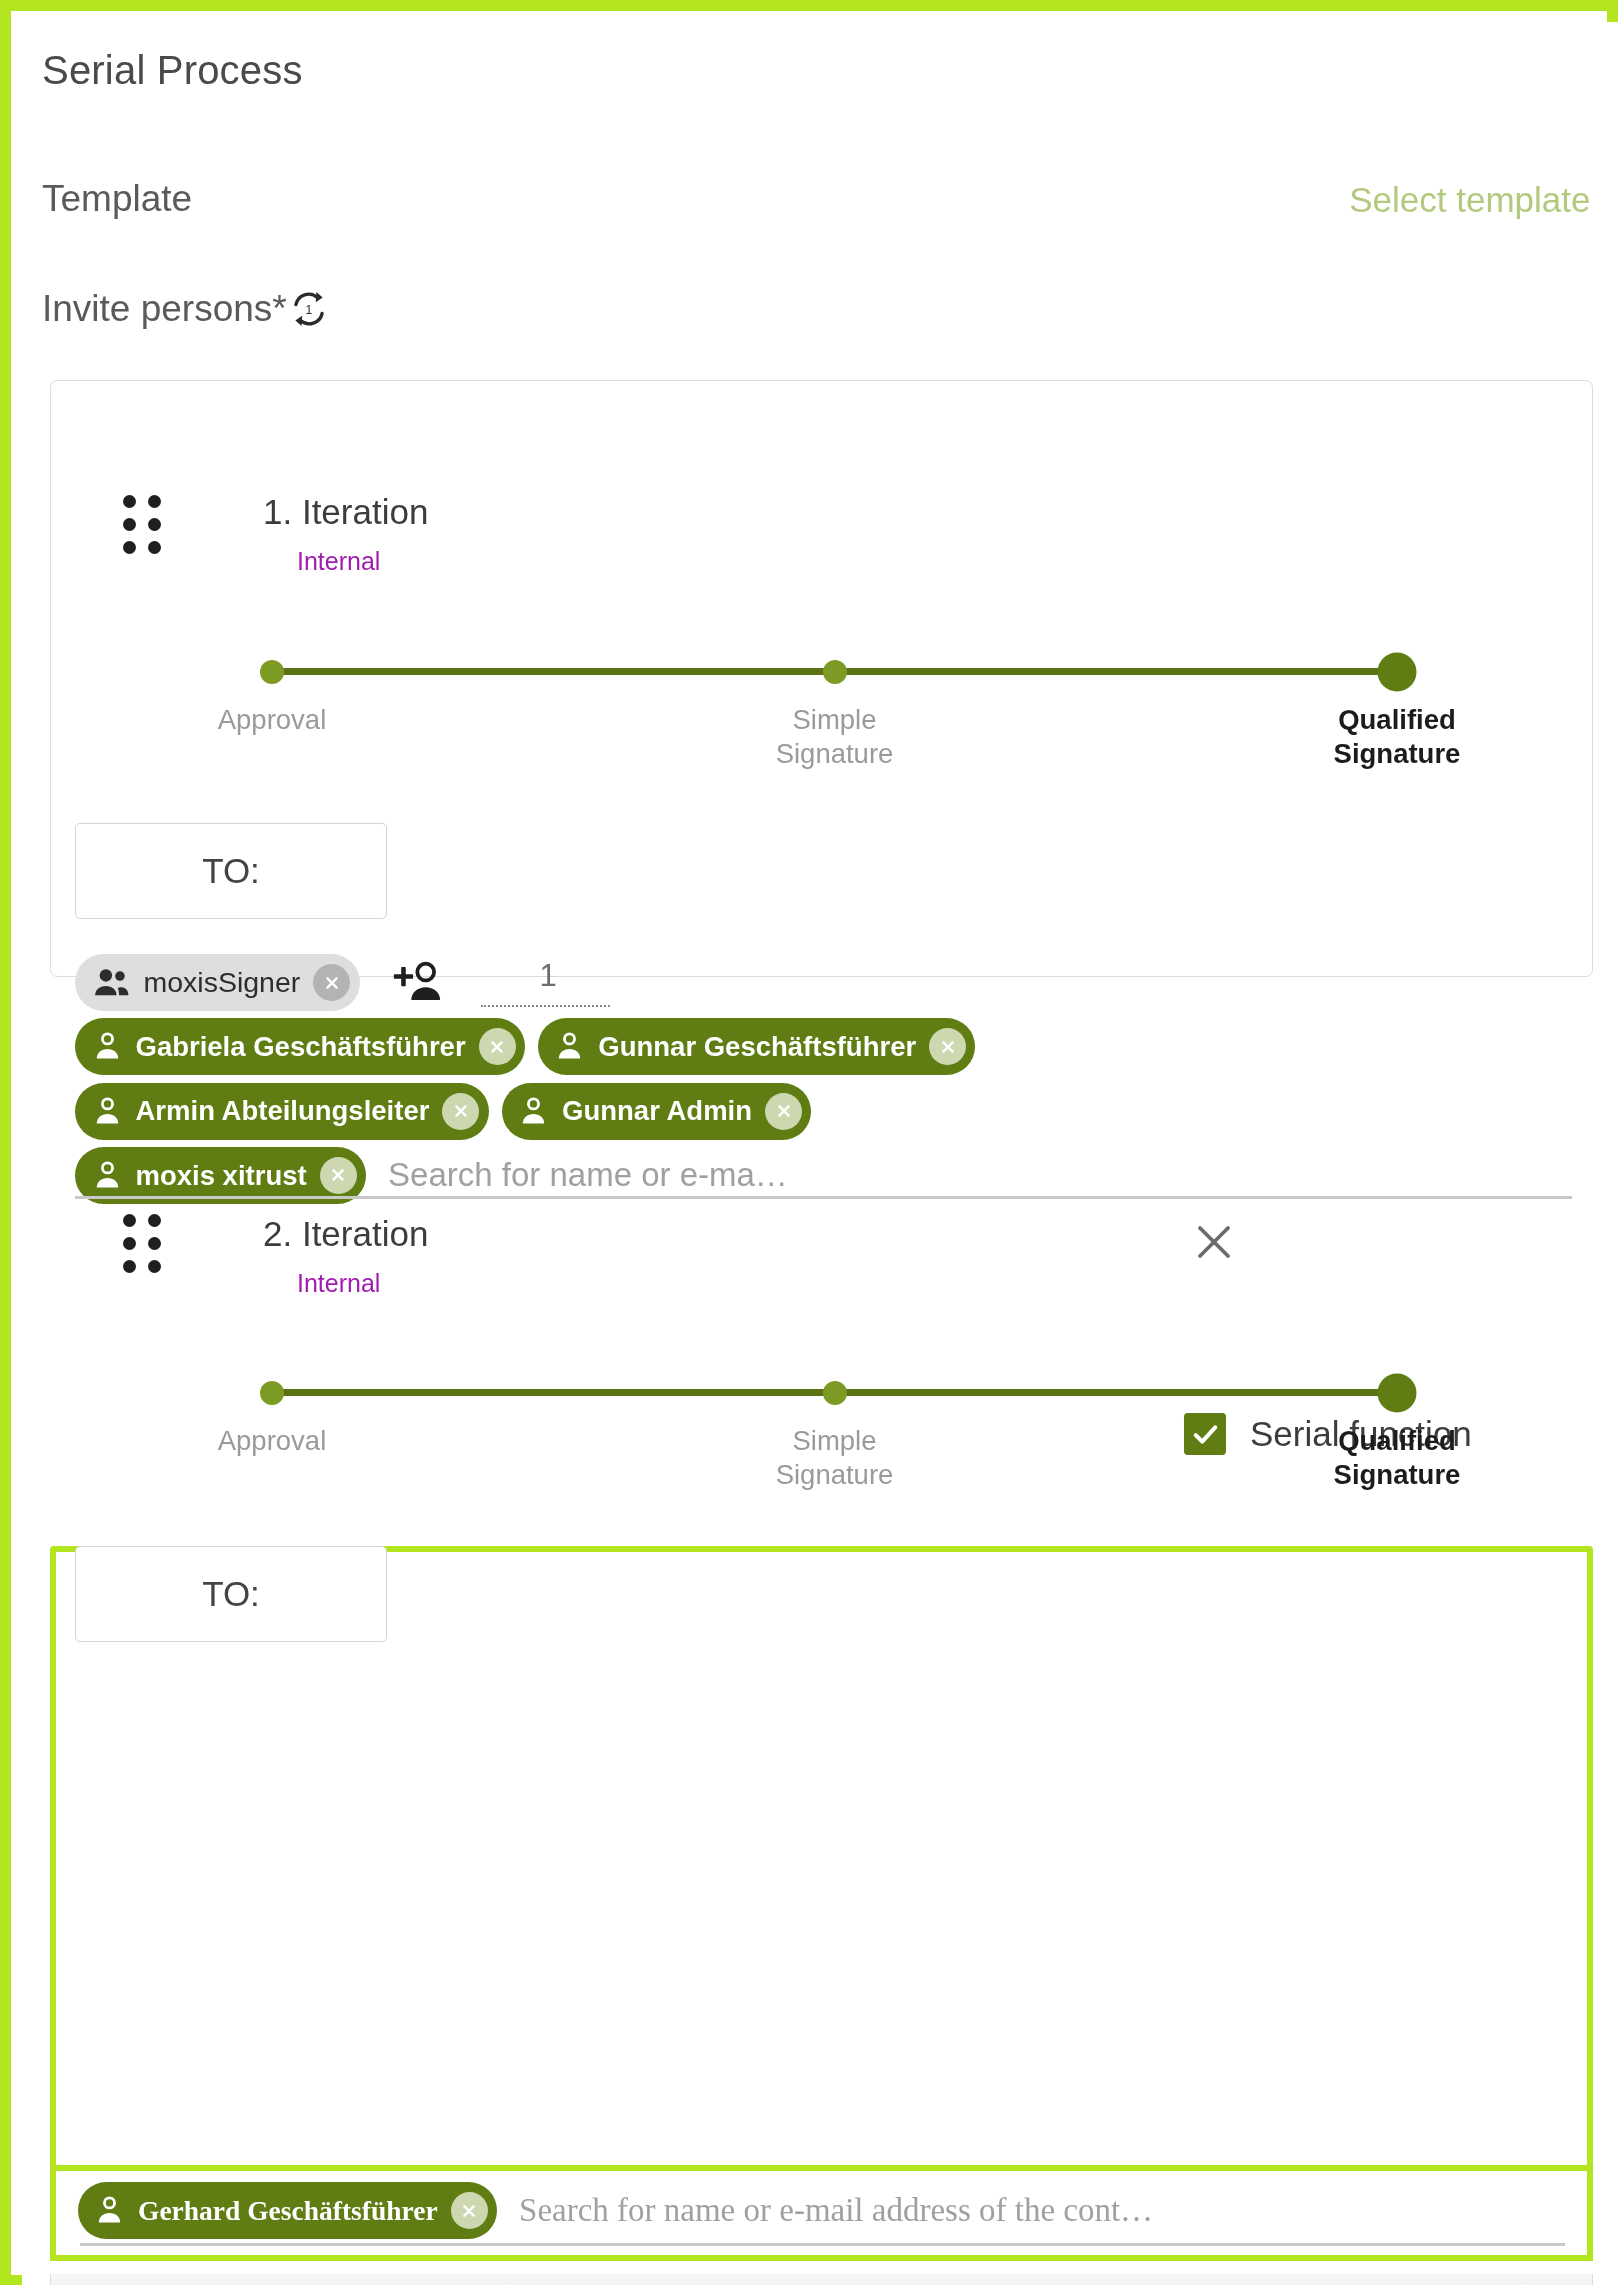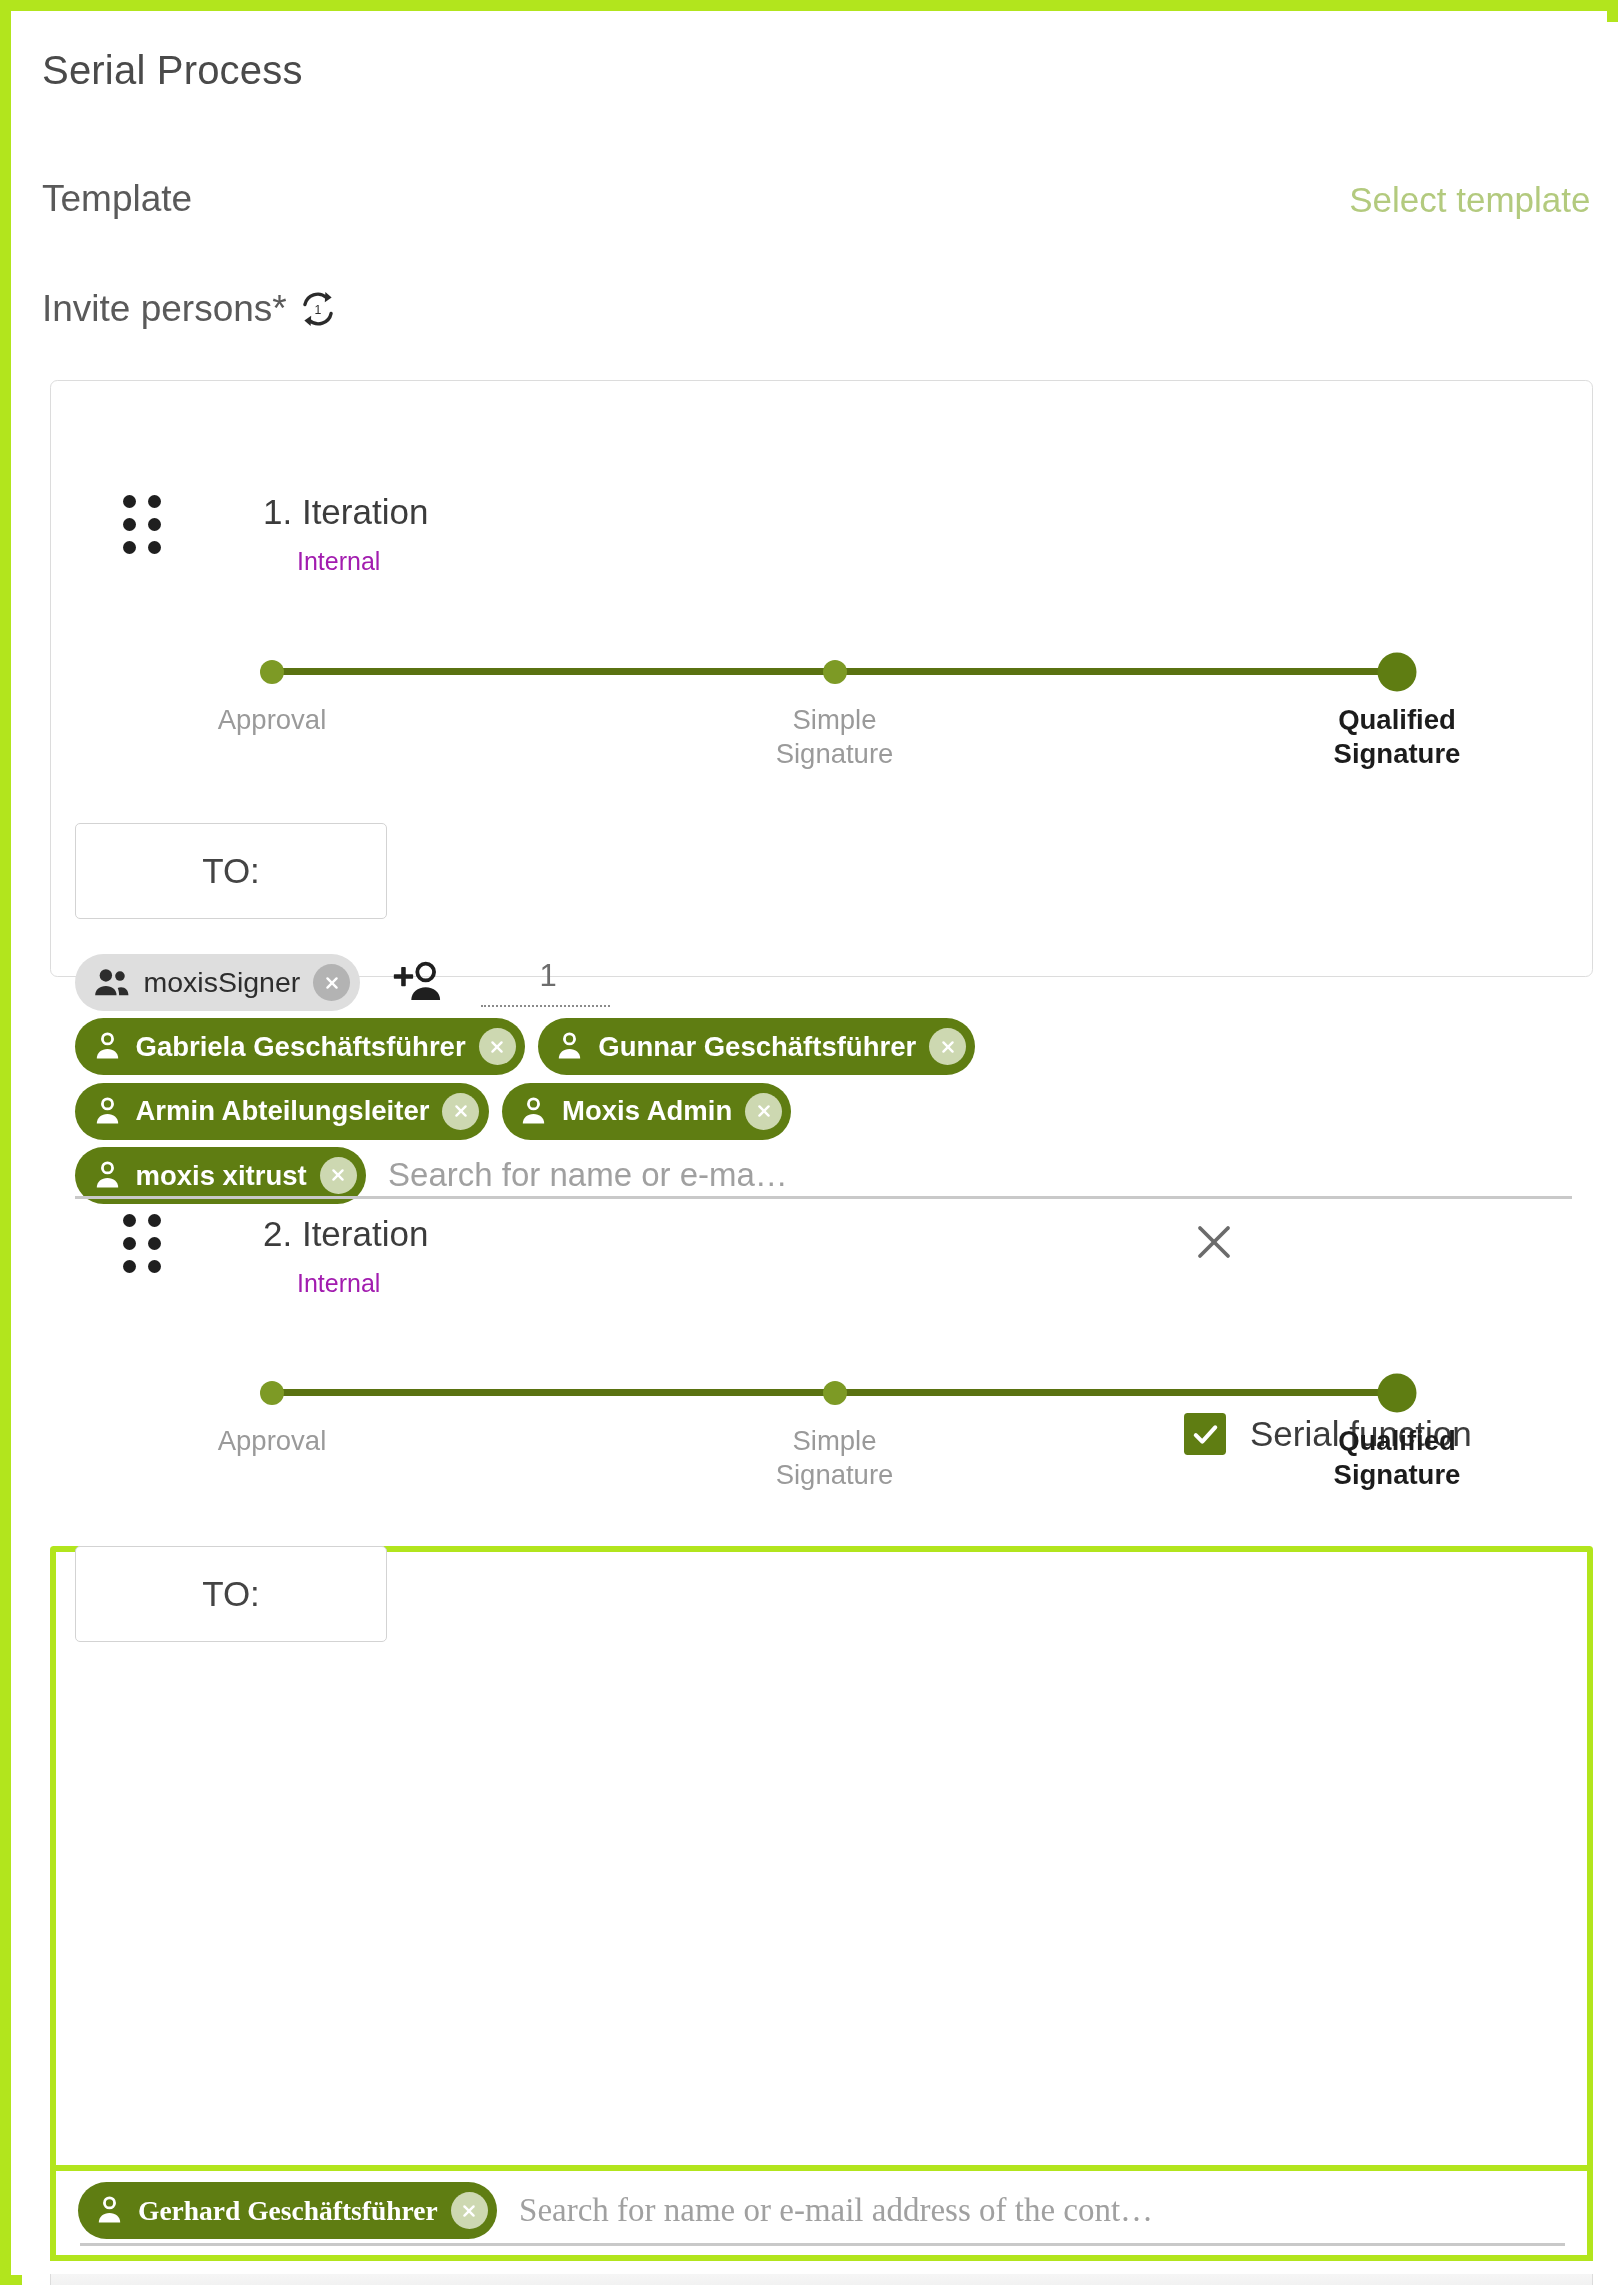"Invite persons*" .invite-row { gap: 10px -> 1px }
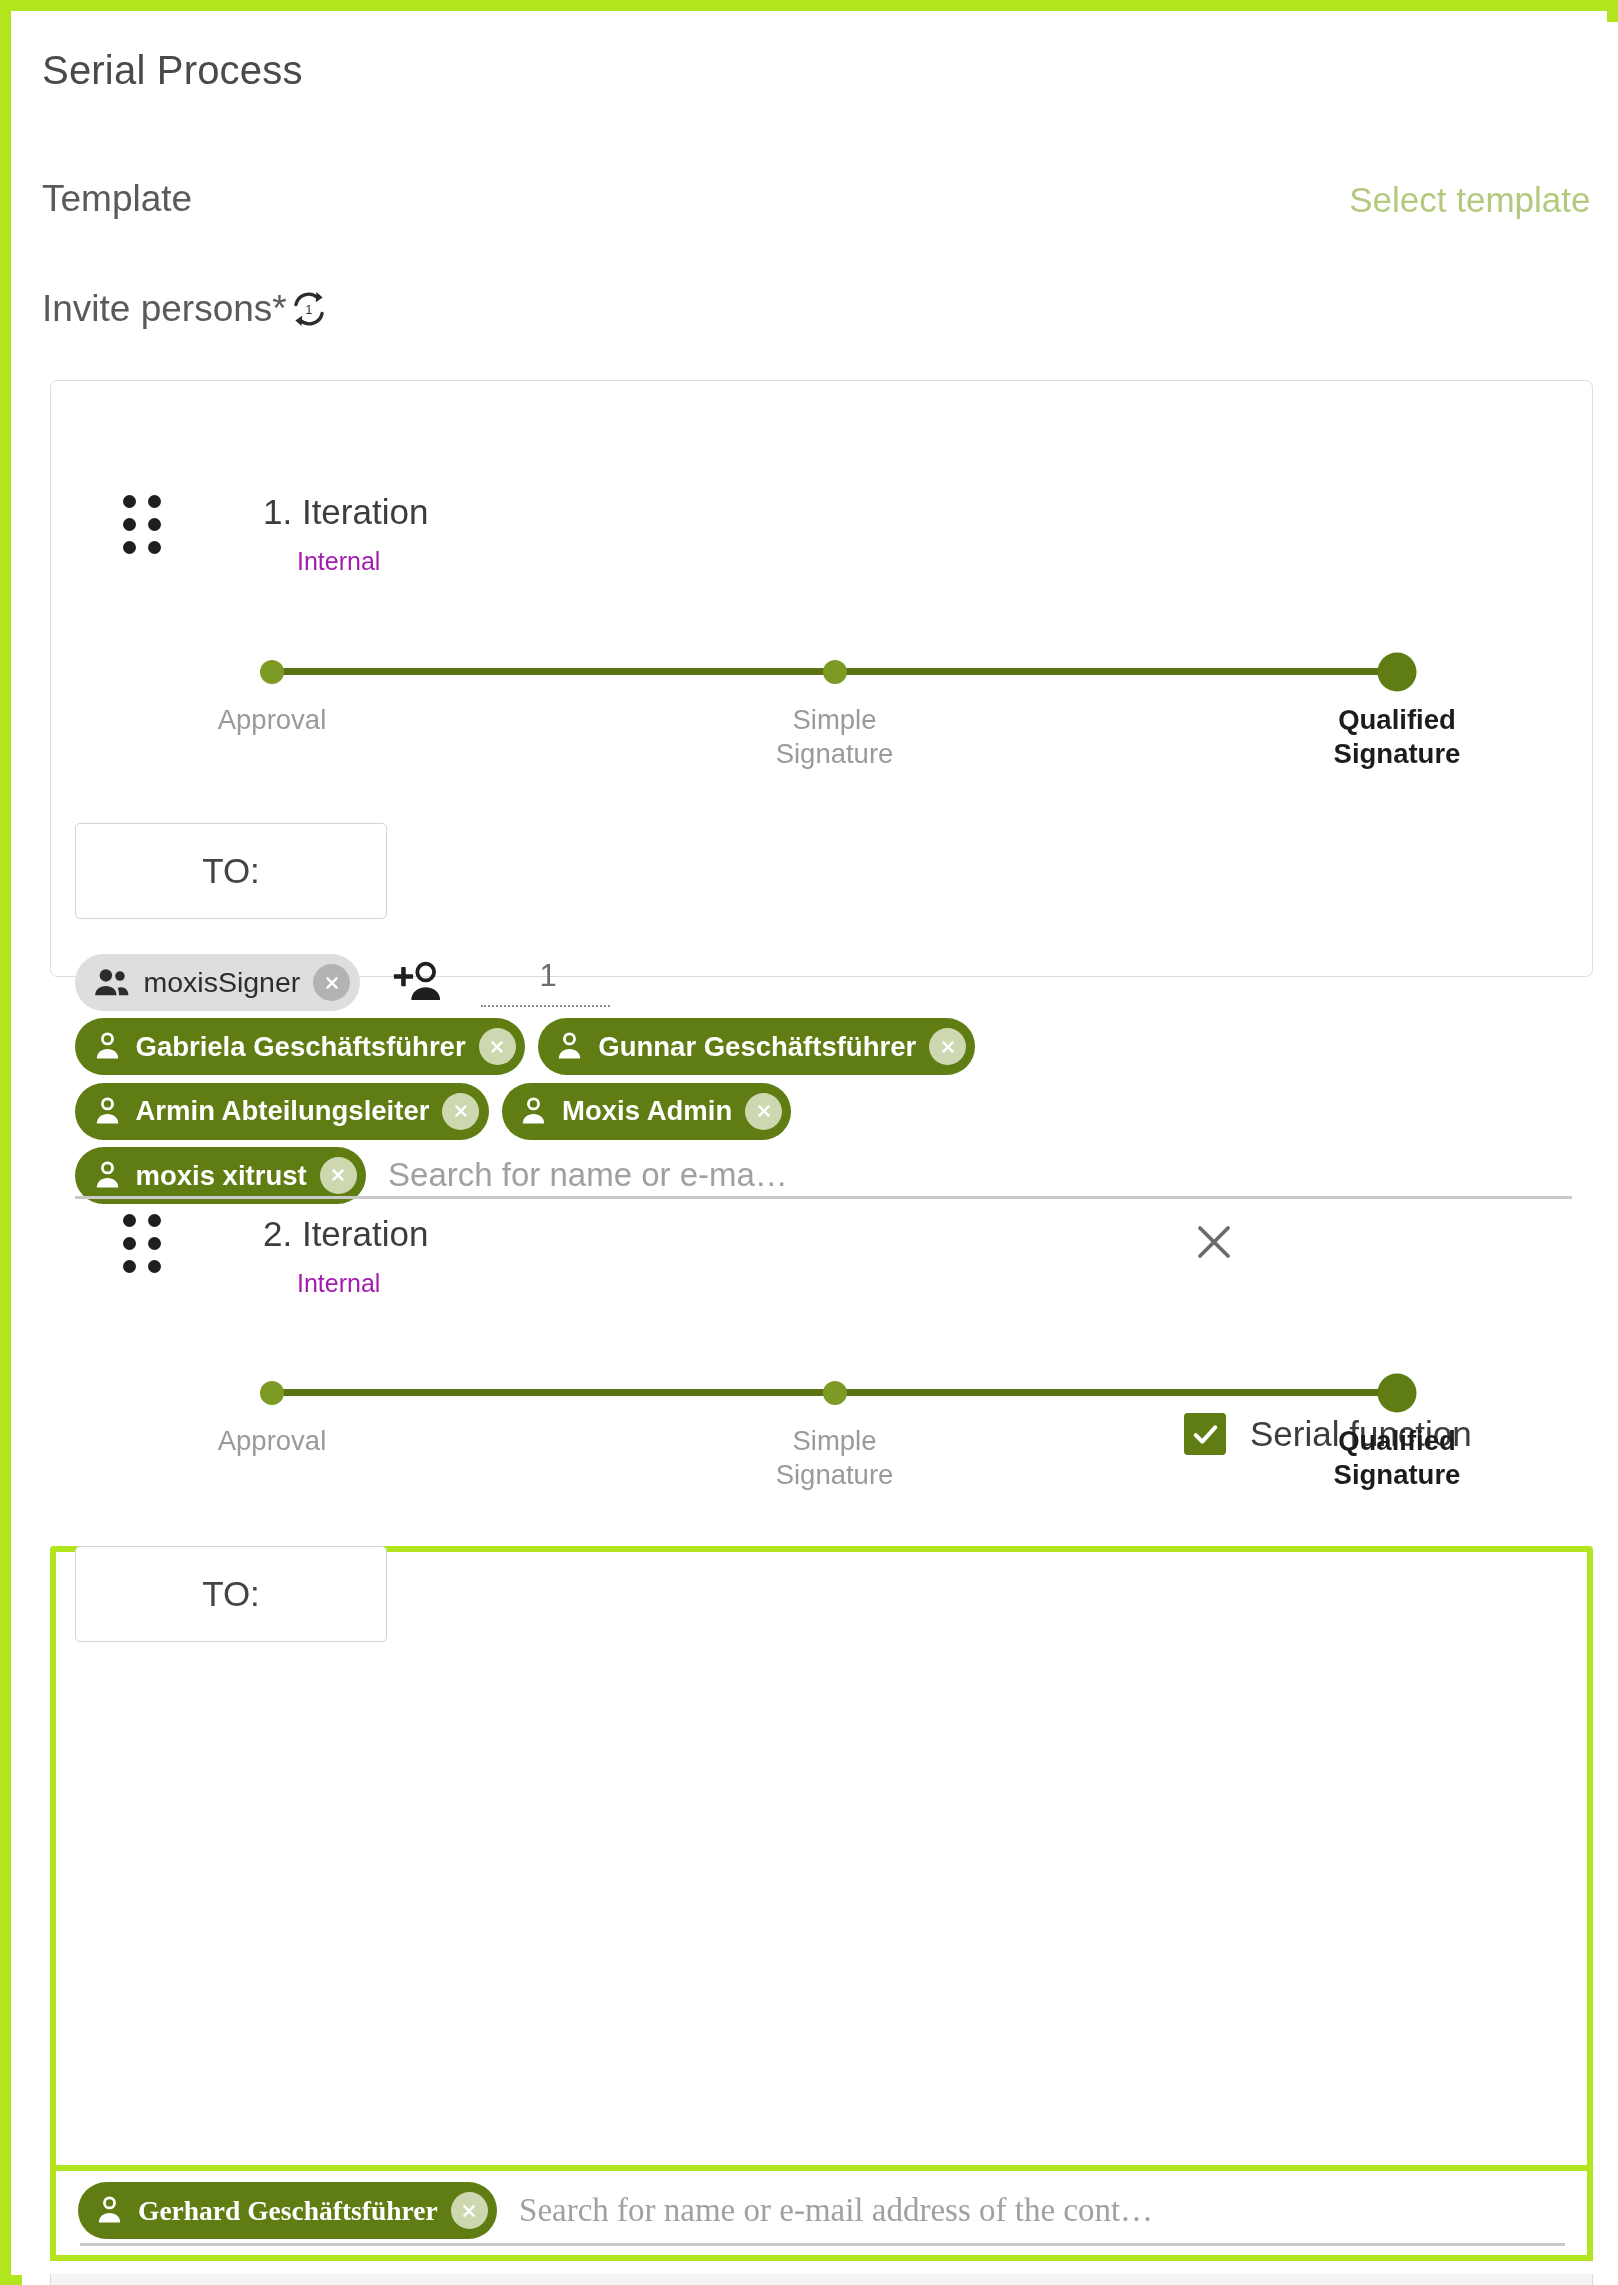"Moxis Admin" span.chip-label { text: Moxis -> Gunnar }
